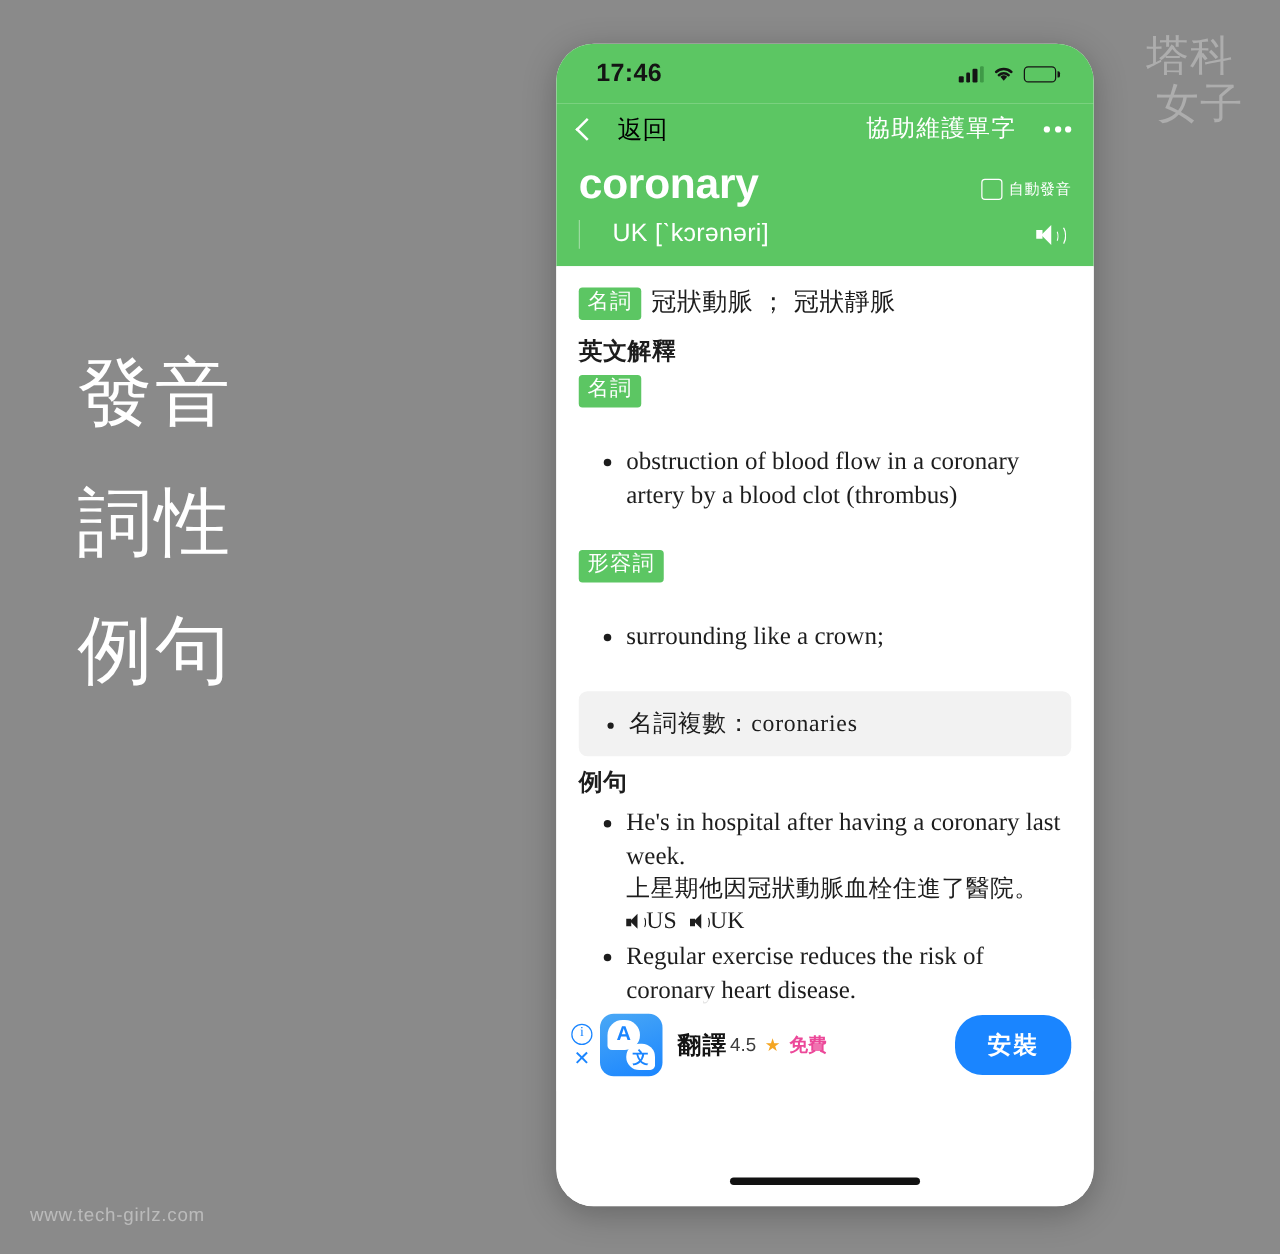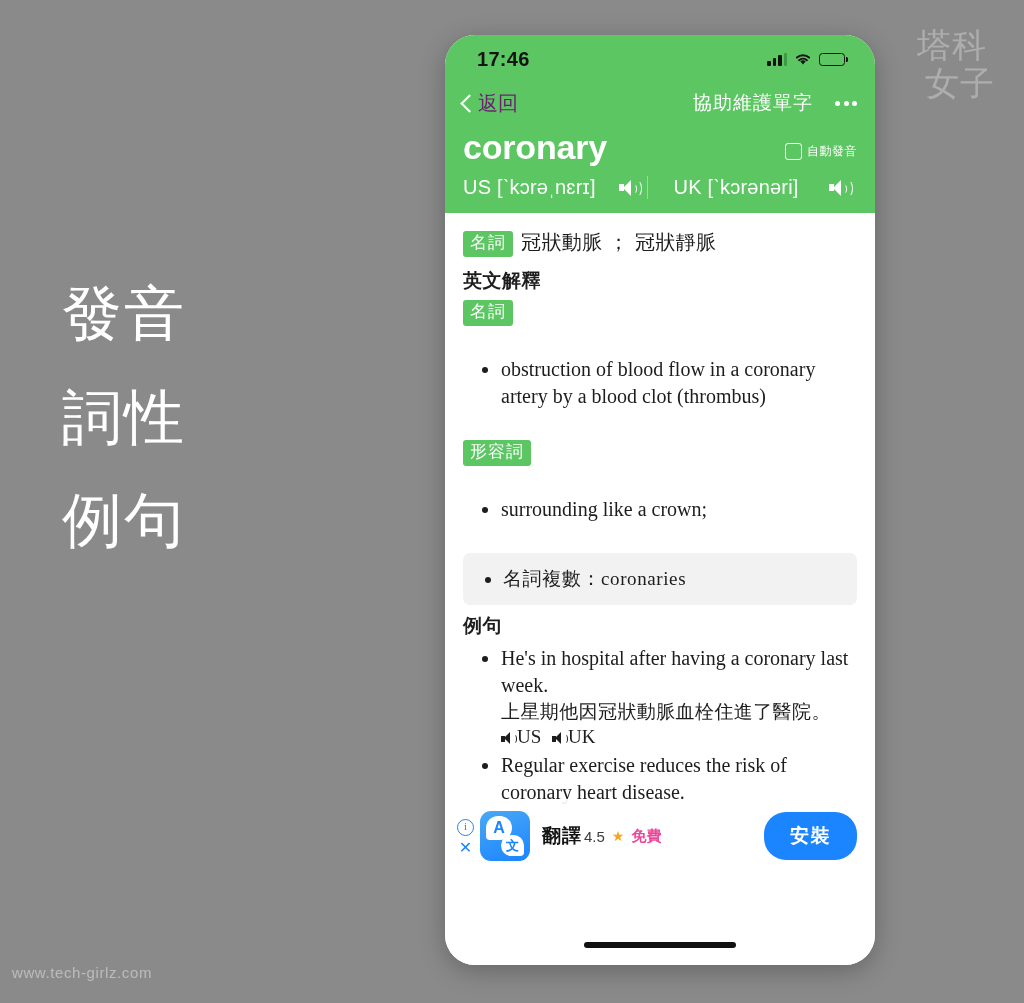"返回" .nav-back { color: #701a75 -> #000000; gap: 0 -> 16px }
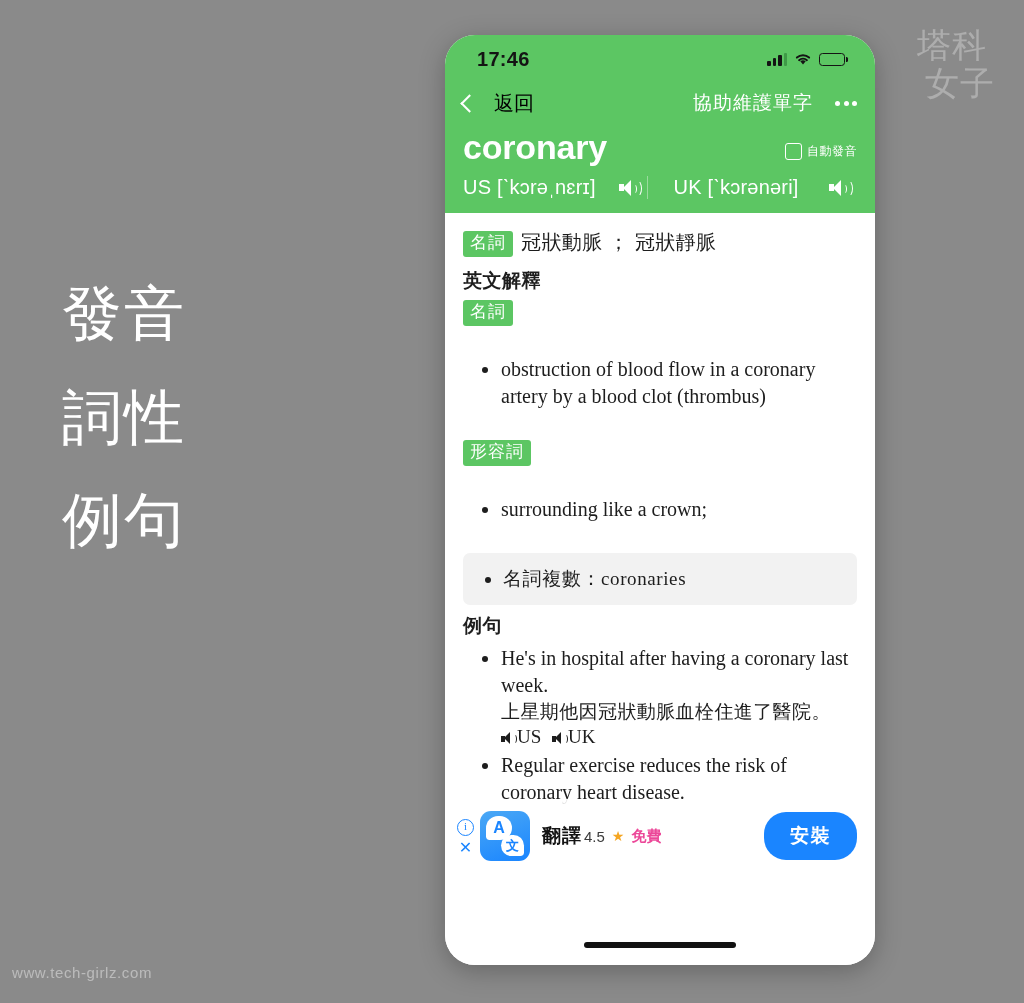"US [ˋkɔrəˌnɛrɪ]" div.phon-group { html: <div> <span><span>US</span> <span>[ˋkɔrəˌnɛrɪ]</span></span> <span> <span> <span></span> <span></span> <span></span> <span></span> </span> </span> </div> -> none }
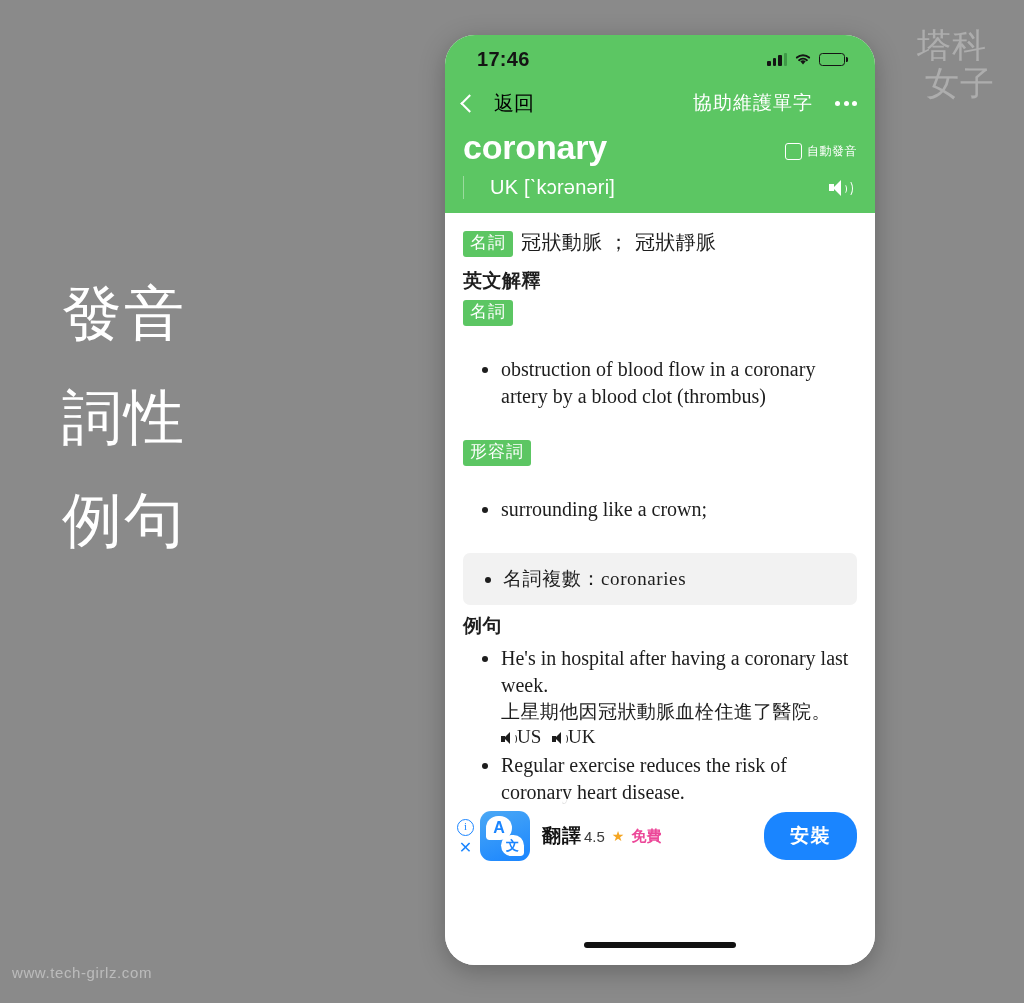"www.tech-girlz.com" .site-url { left: 12px -> 24px }
